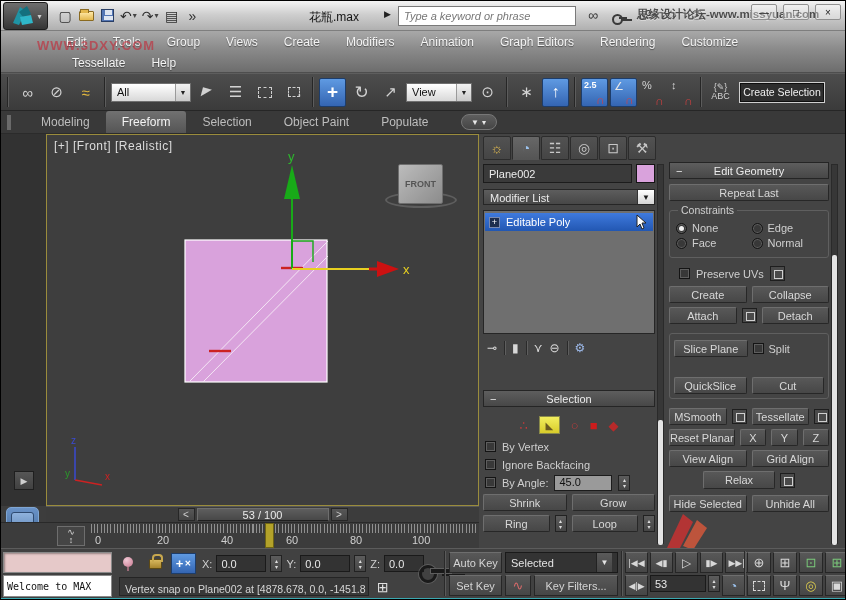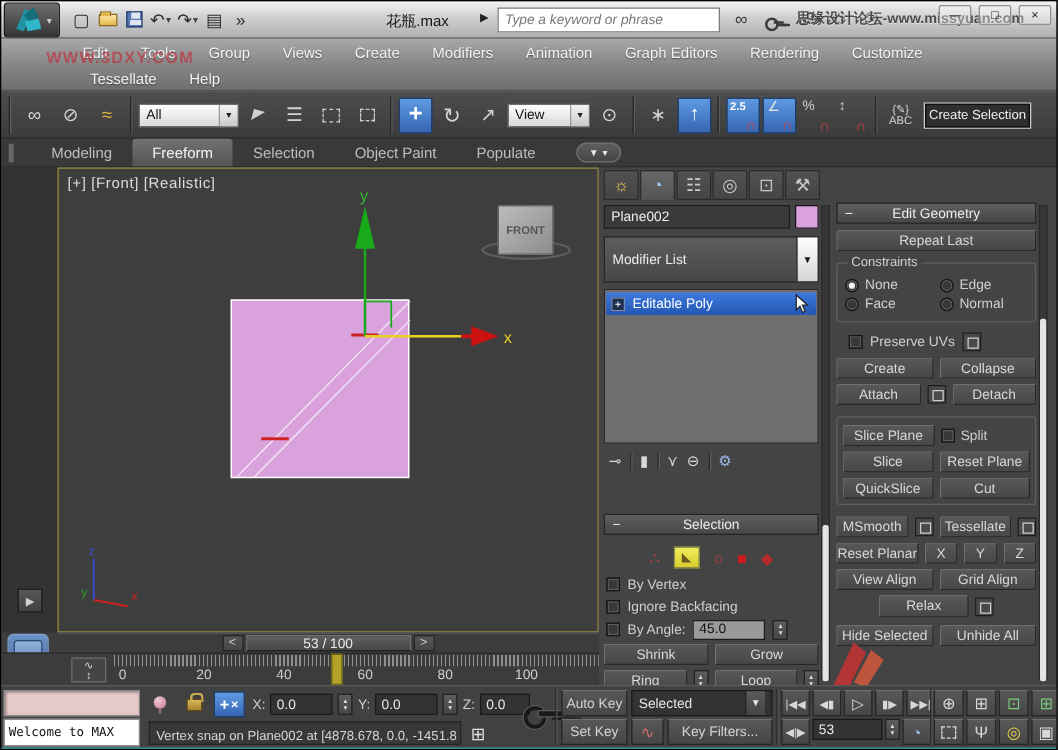"Modifier List" .modlist { align-items: center -> flex-end; height: 37px -> 16px }
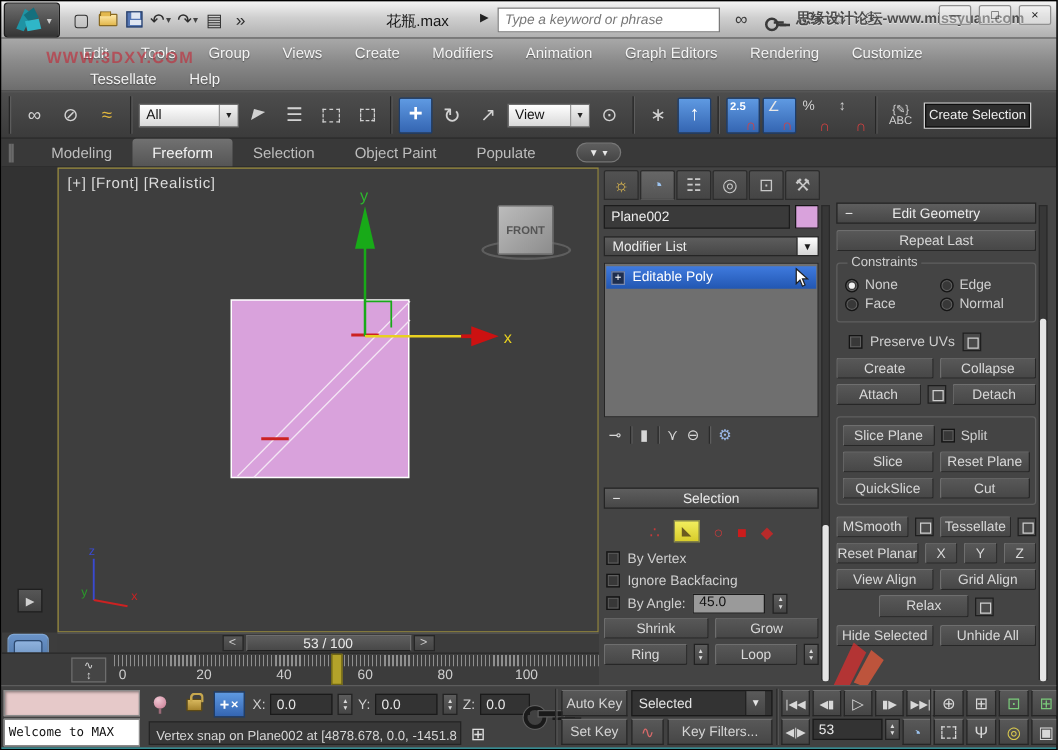"Slice" div.brow { html: <div> <span>Slice</span> <span>Reset Plane</span> </div> -> none }
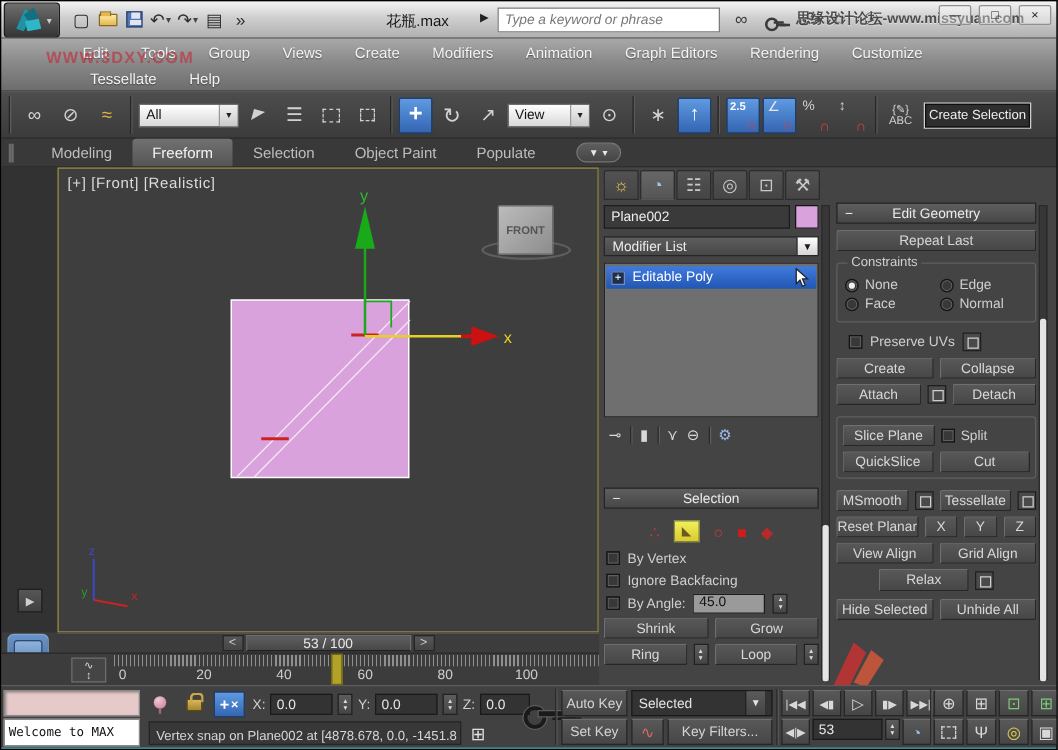"QuickSlice" div.brow { margin: 4px 0 0 -> 20px 0 0 }
